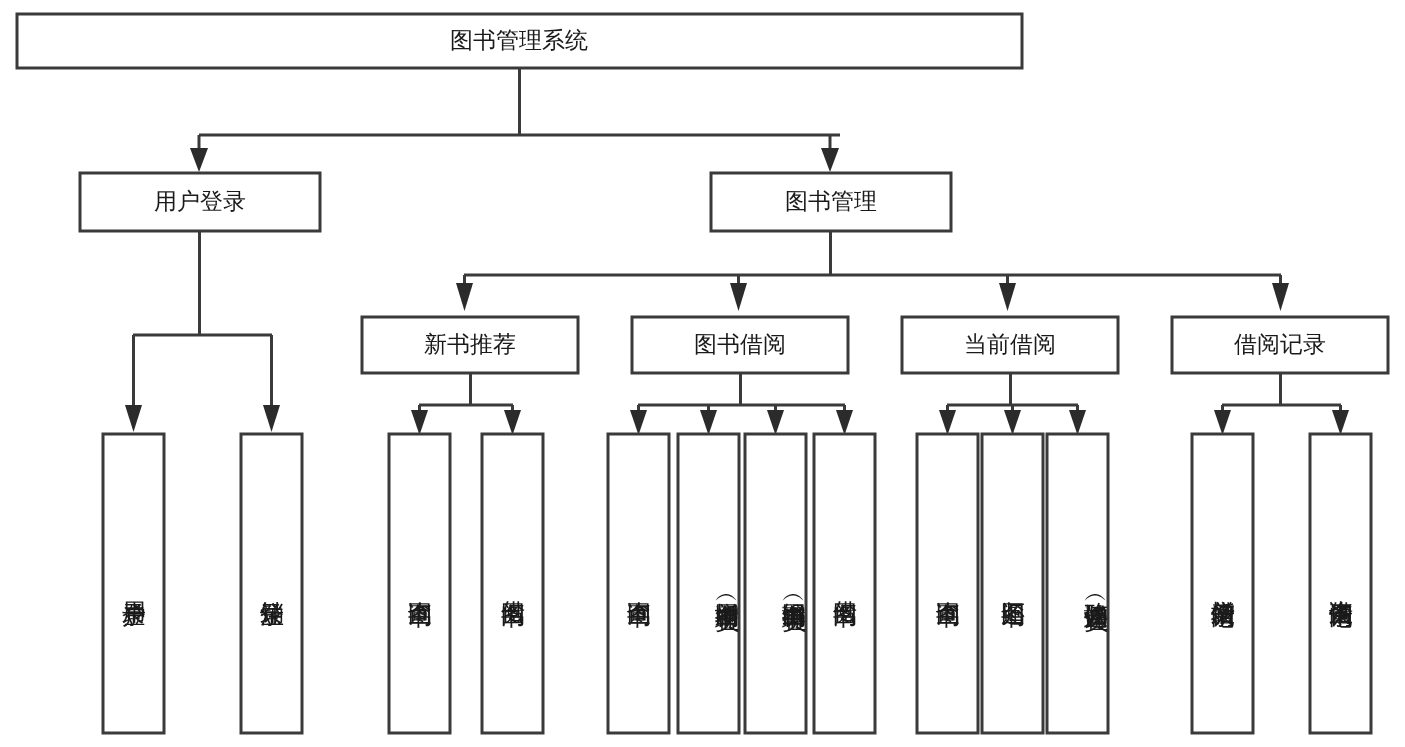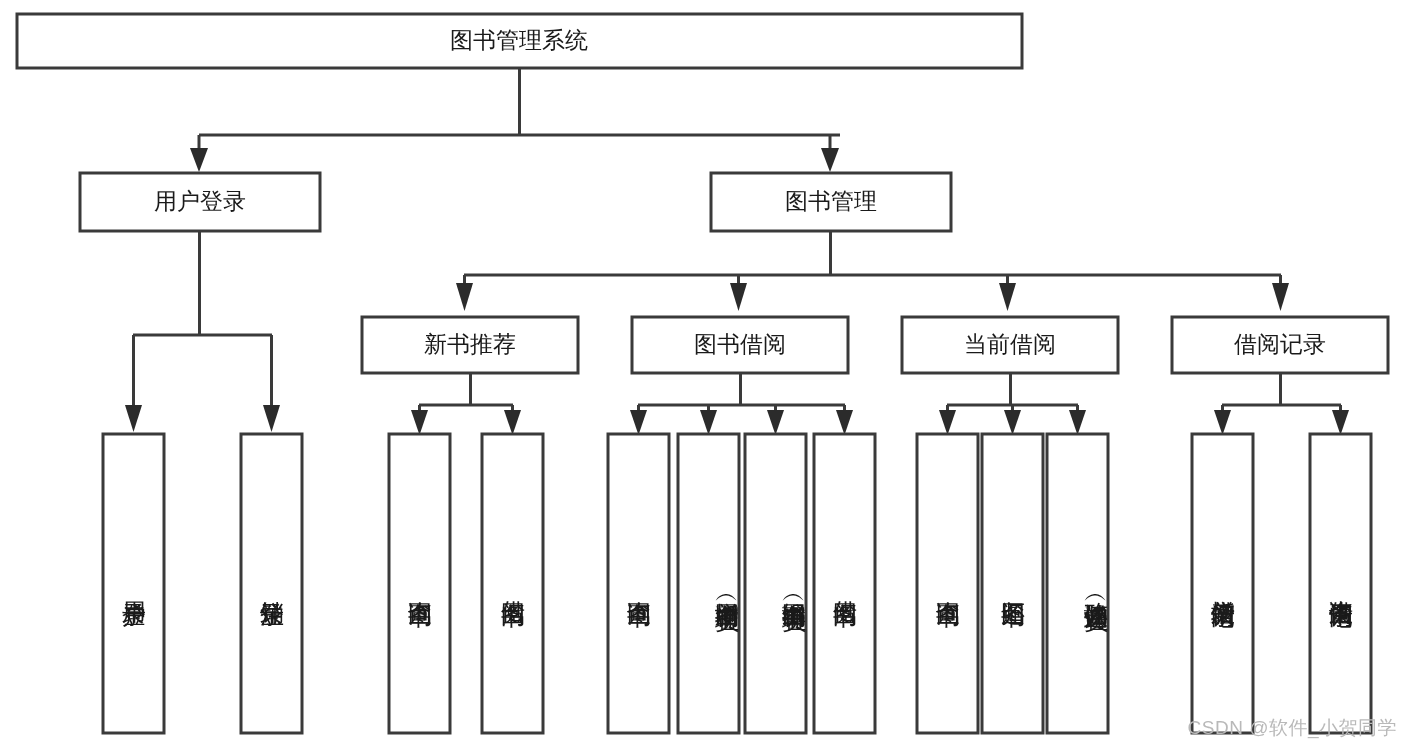"CSDN @软件_小贺同学" div.watermark { html: <div>CSDN @软件_小贺同学</div> -> none }
